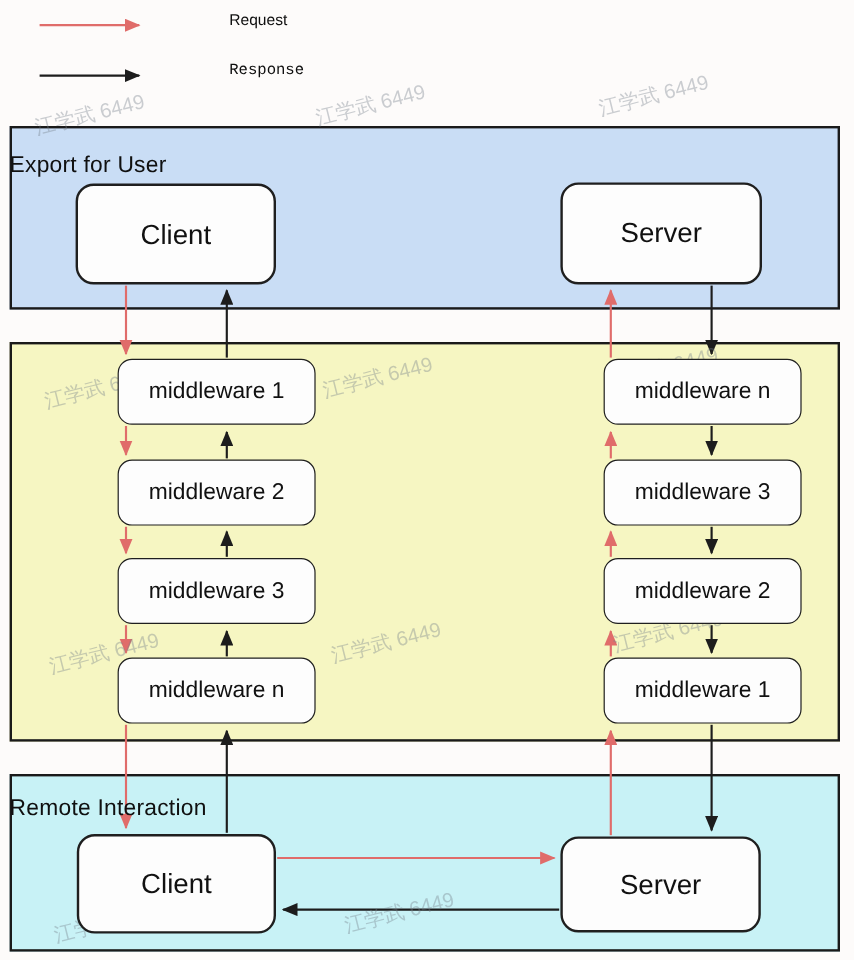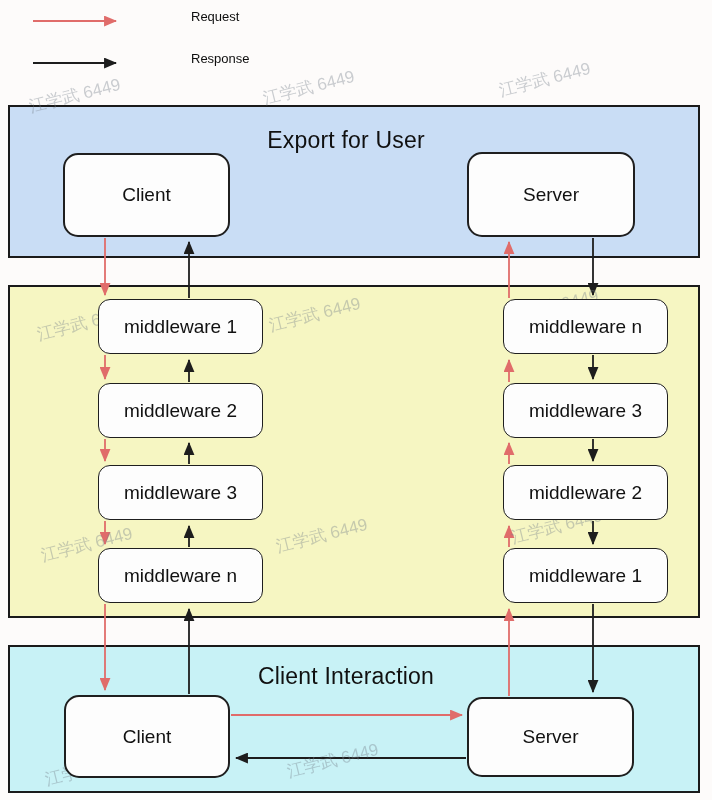"Response" .lg-response { font-family: none -> Liberation Mono, monospace }
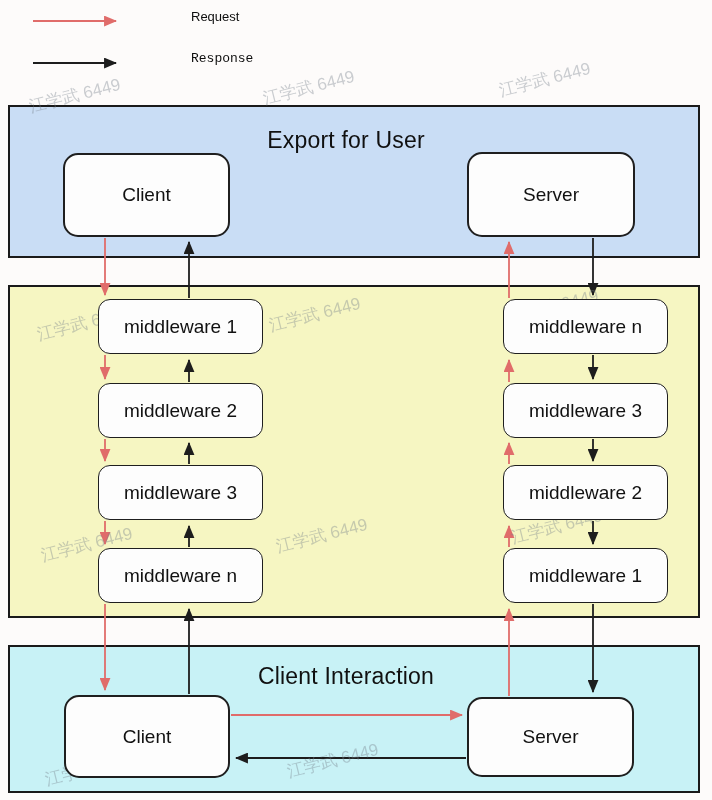"Export for User" .band-title { font-size: 23px -> 19px; text-align: center -> none }
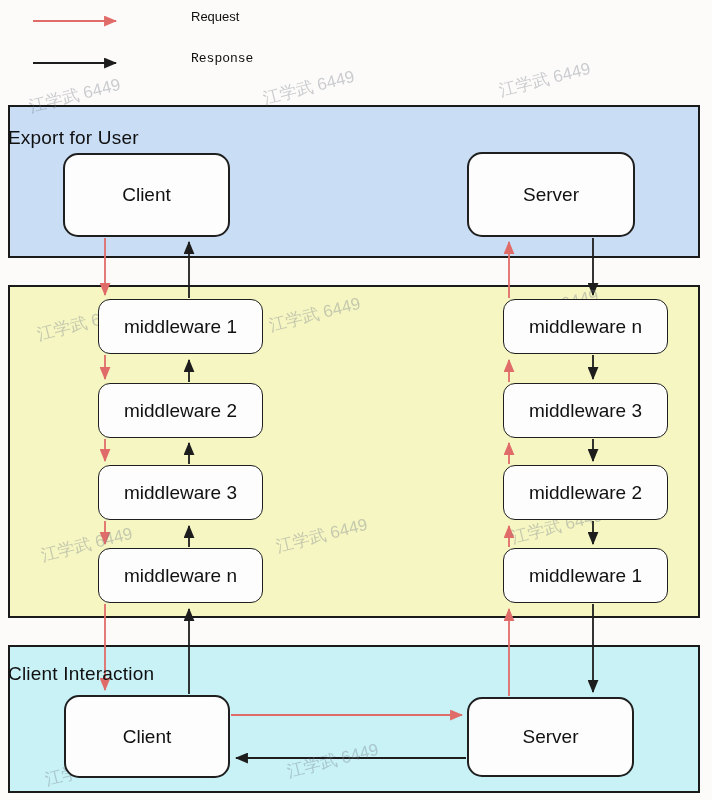"Client" .node-big { font-size: 19px -> 23px }
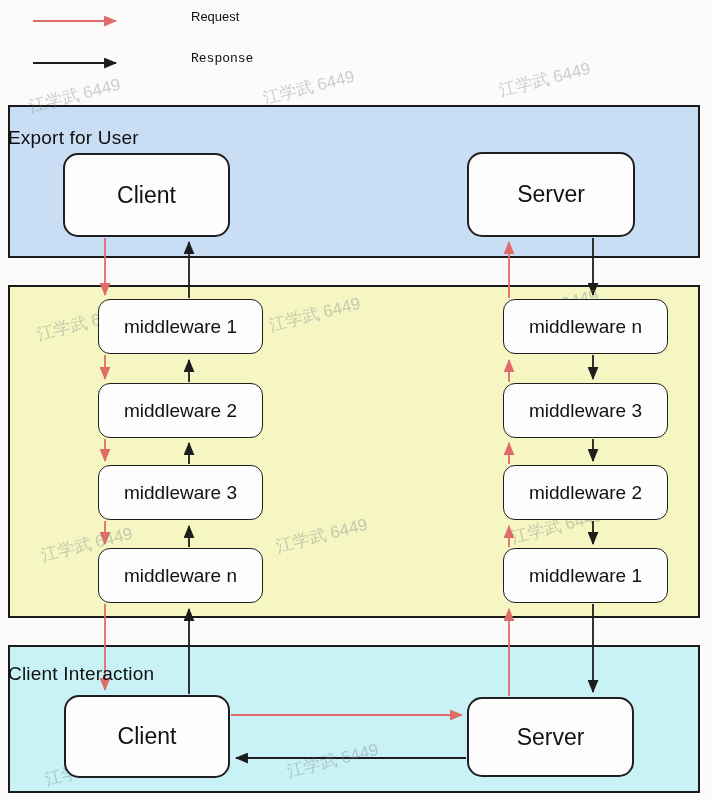"Client Interaction" div.band-title { text: Client -> Remote }
